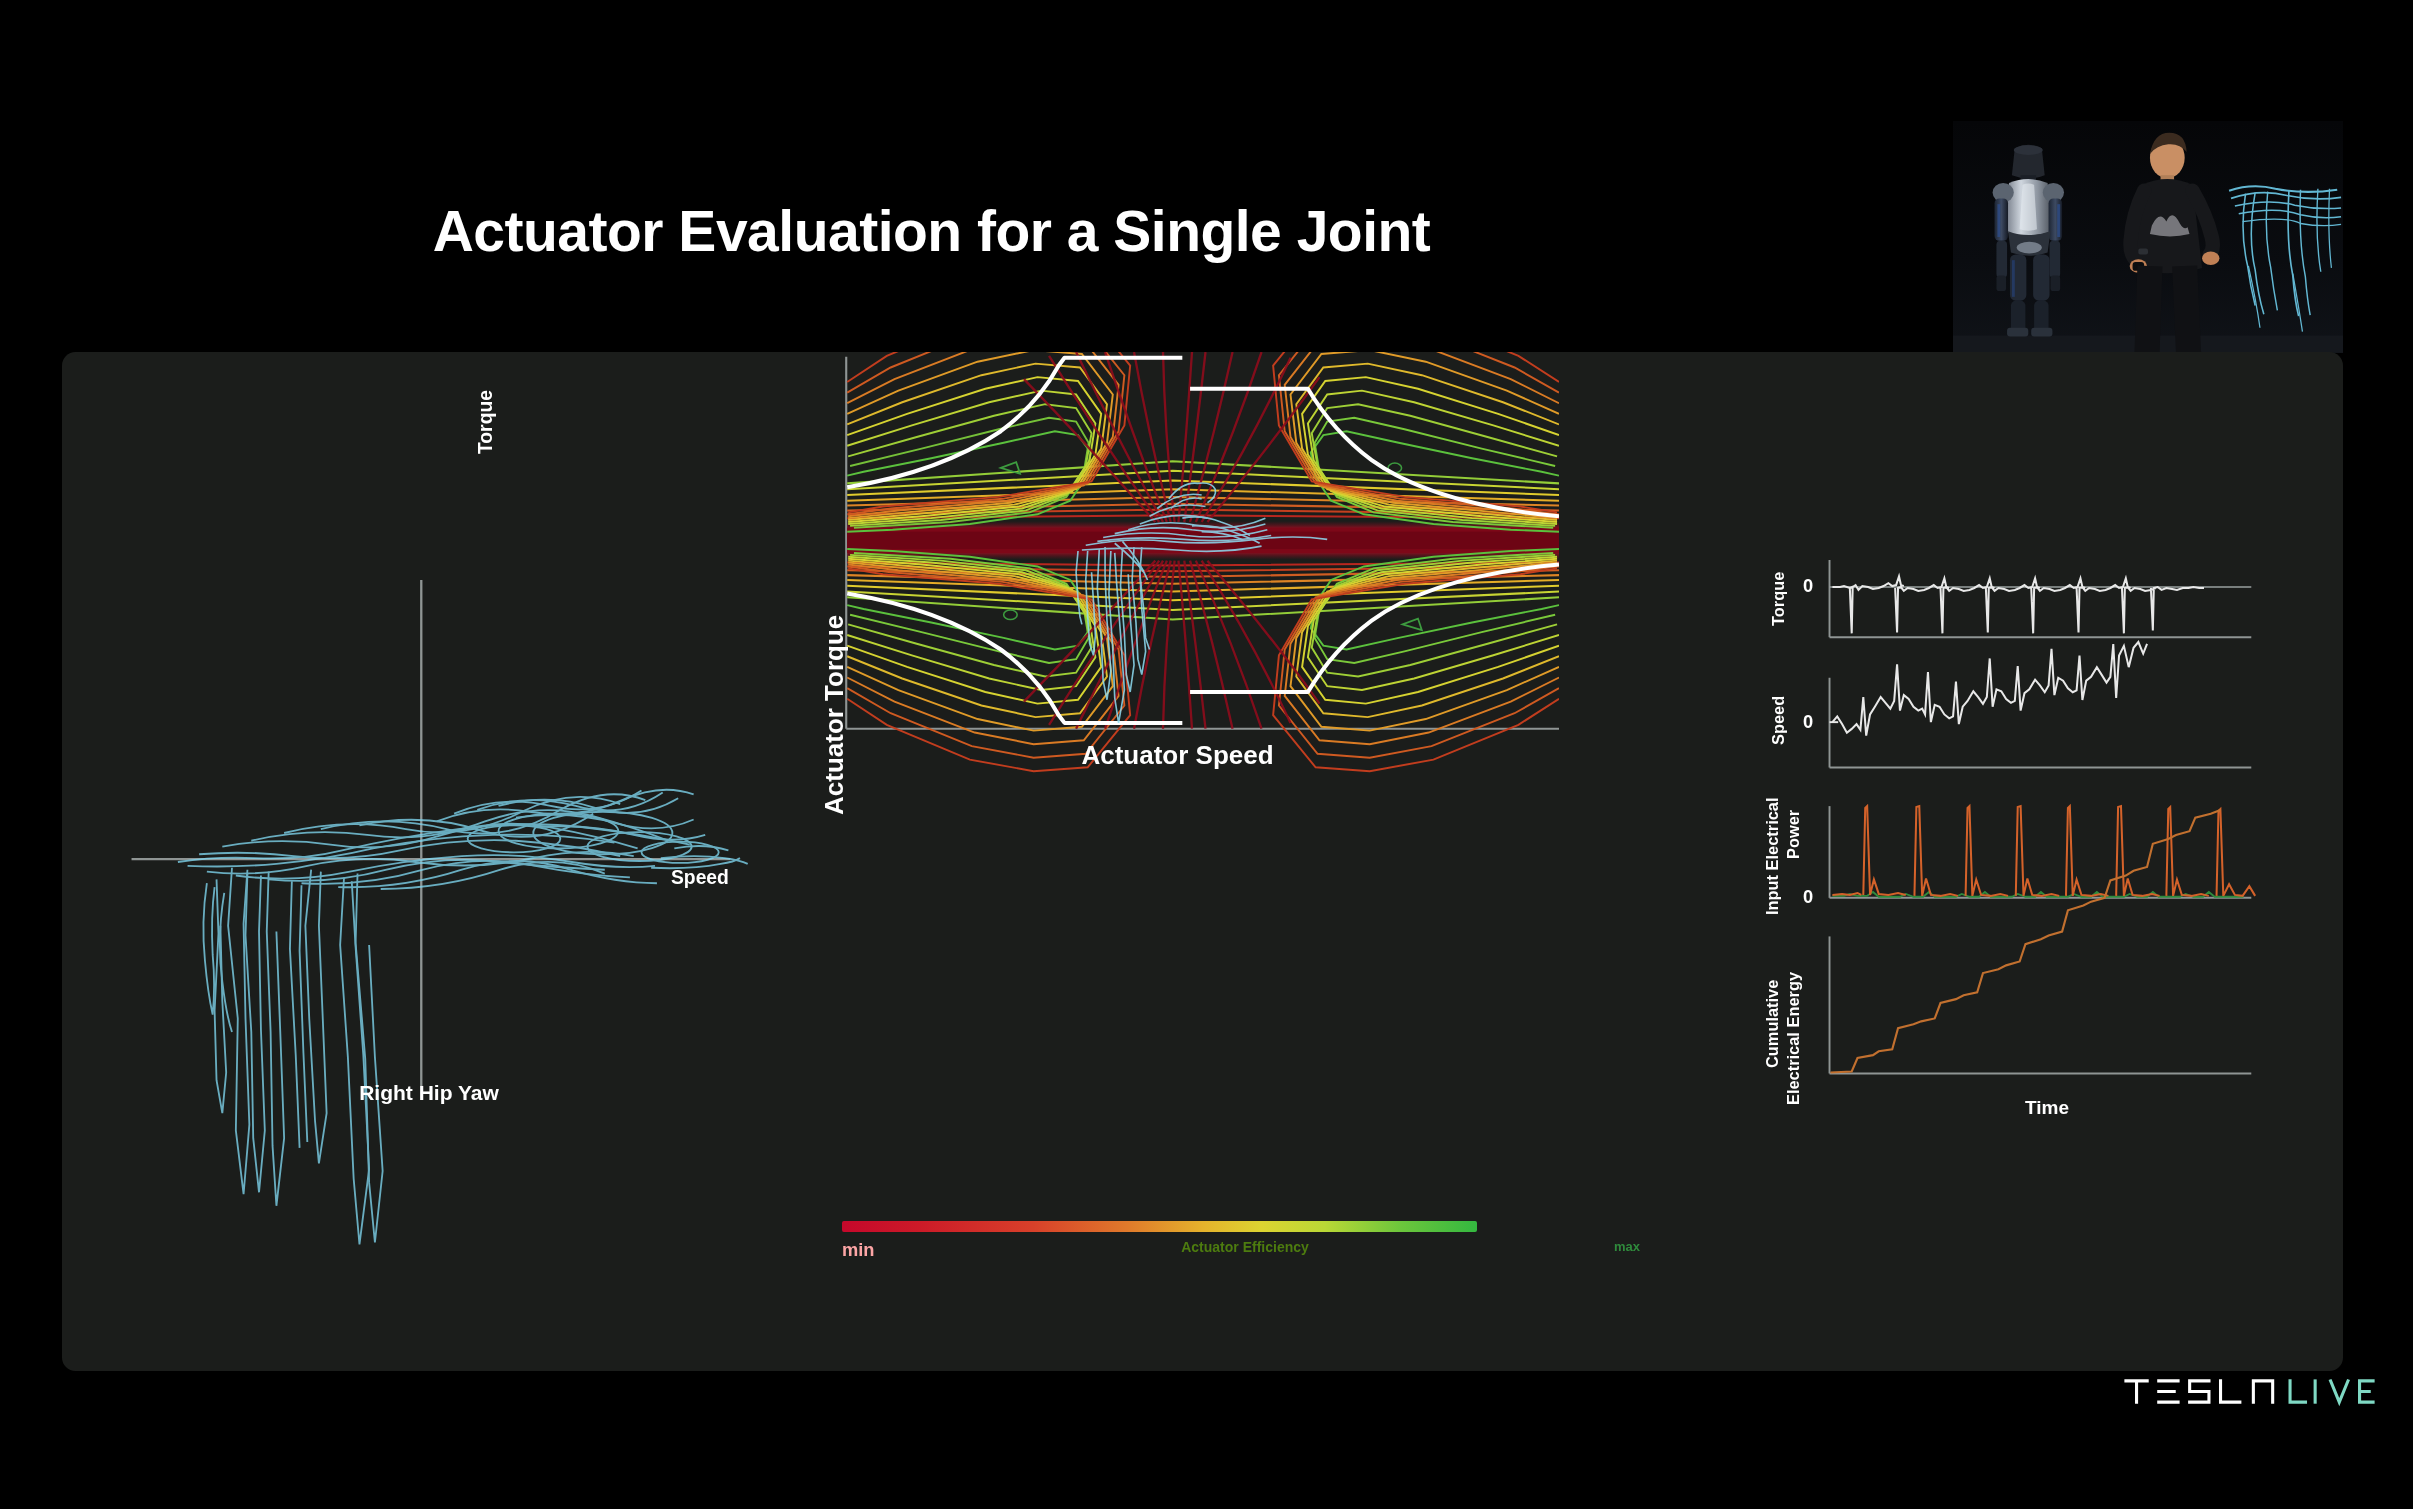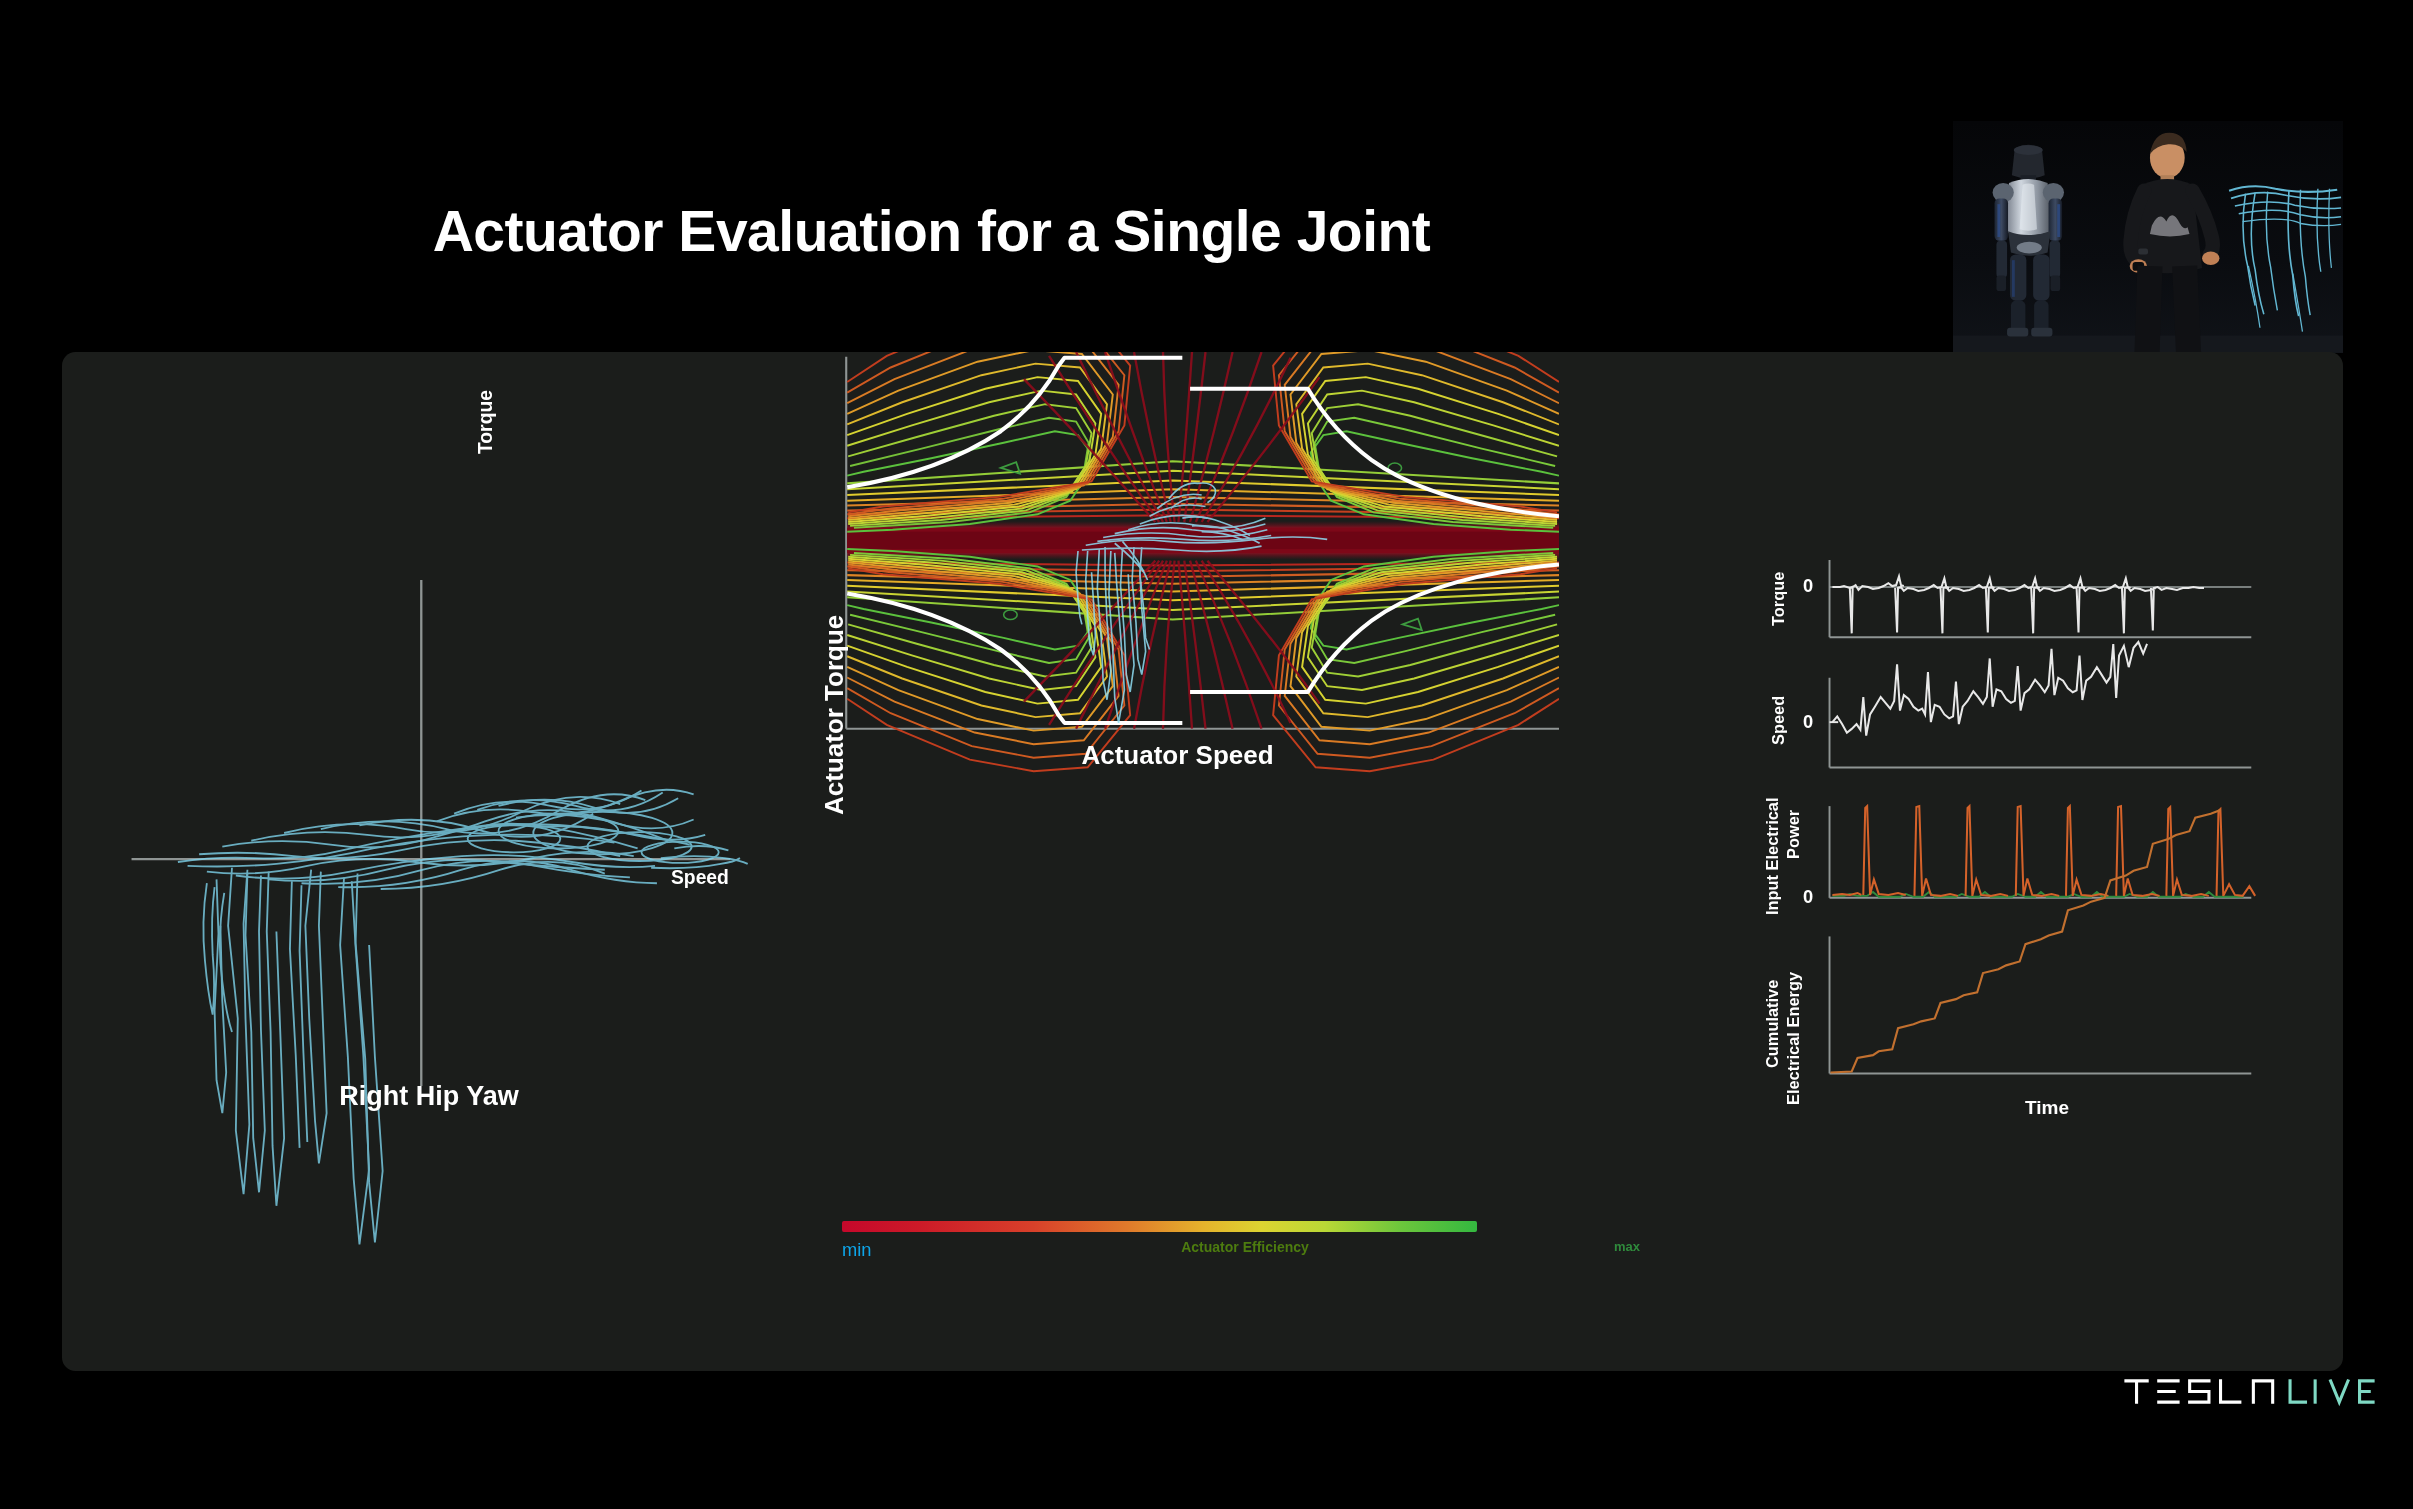"Right Hip Yaw" div.caption { font-size: 27px -> 21px }
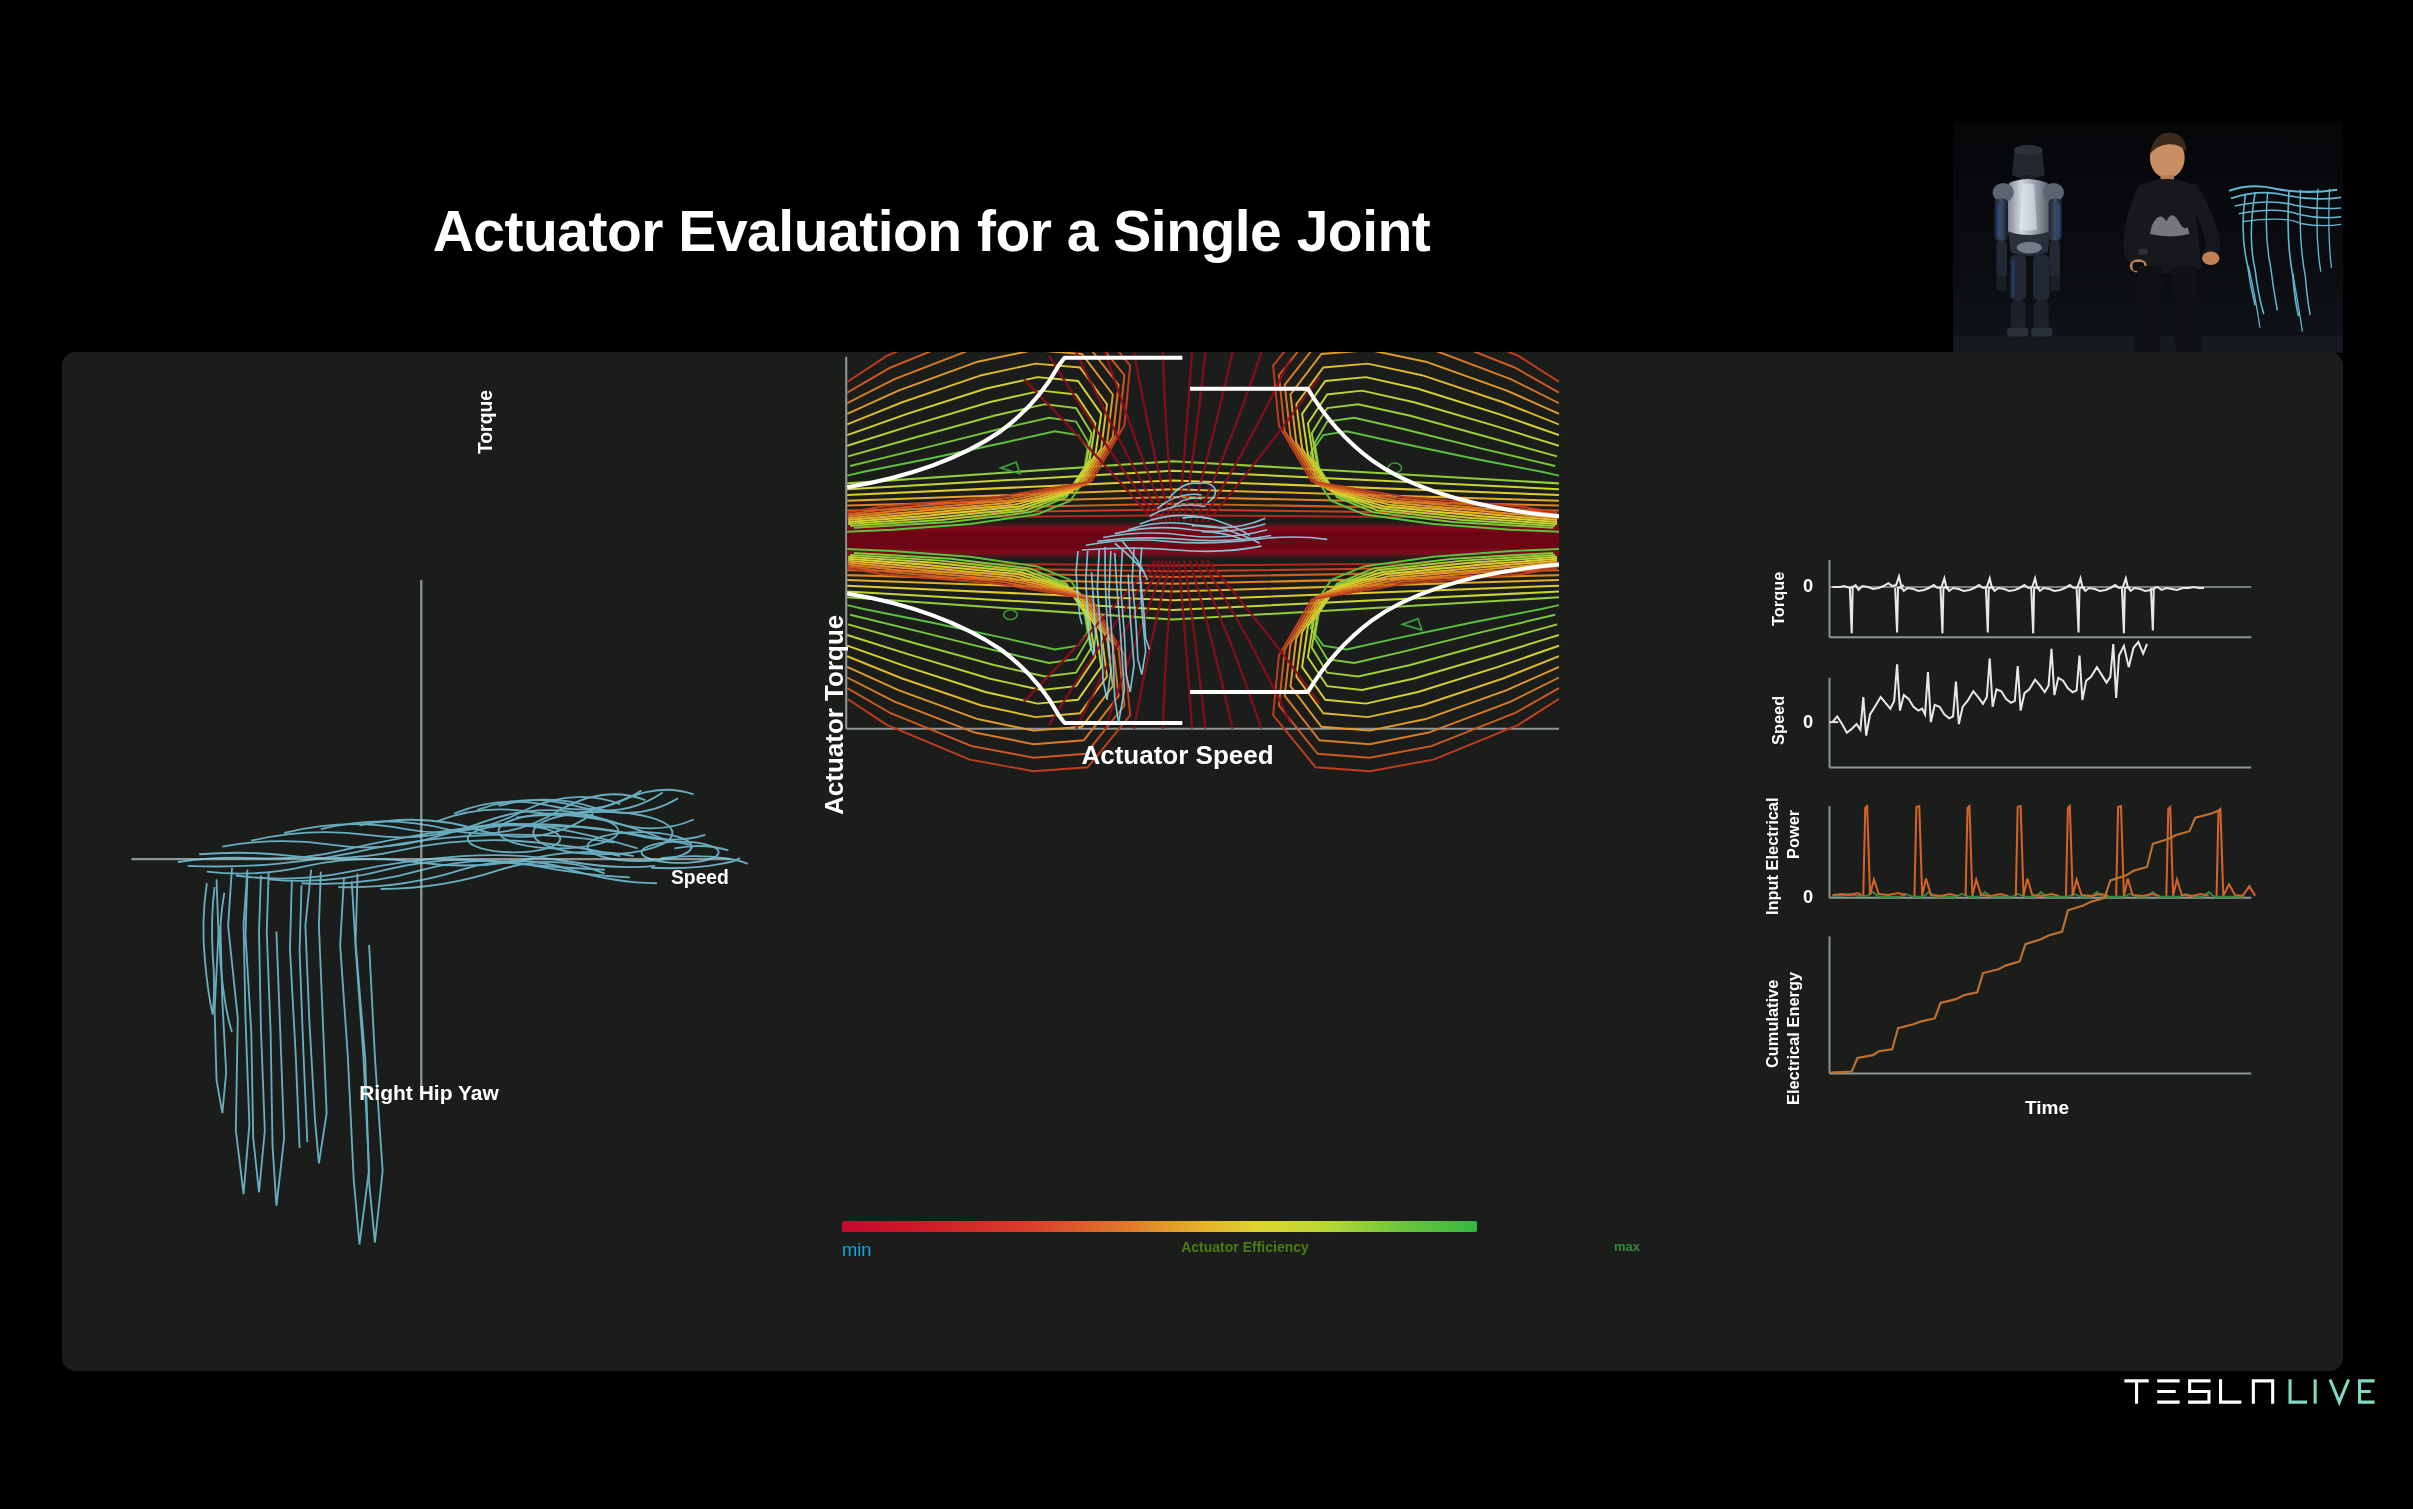"min" .cbar-min { color: #0ea5e9 -> #fca5a5; font-weight: normal -> bold }
